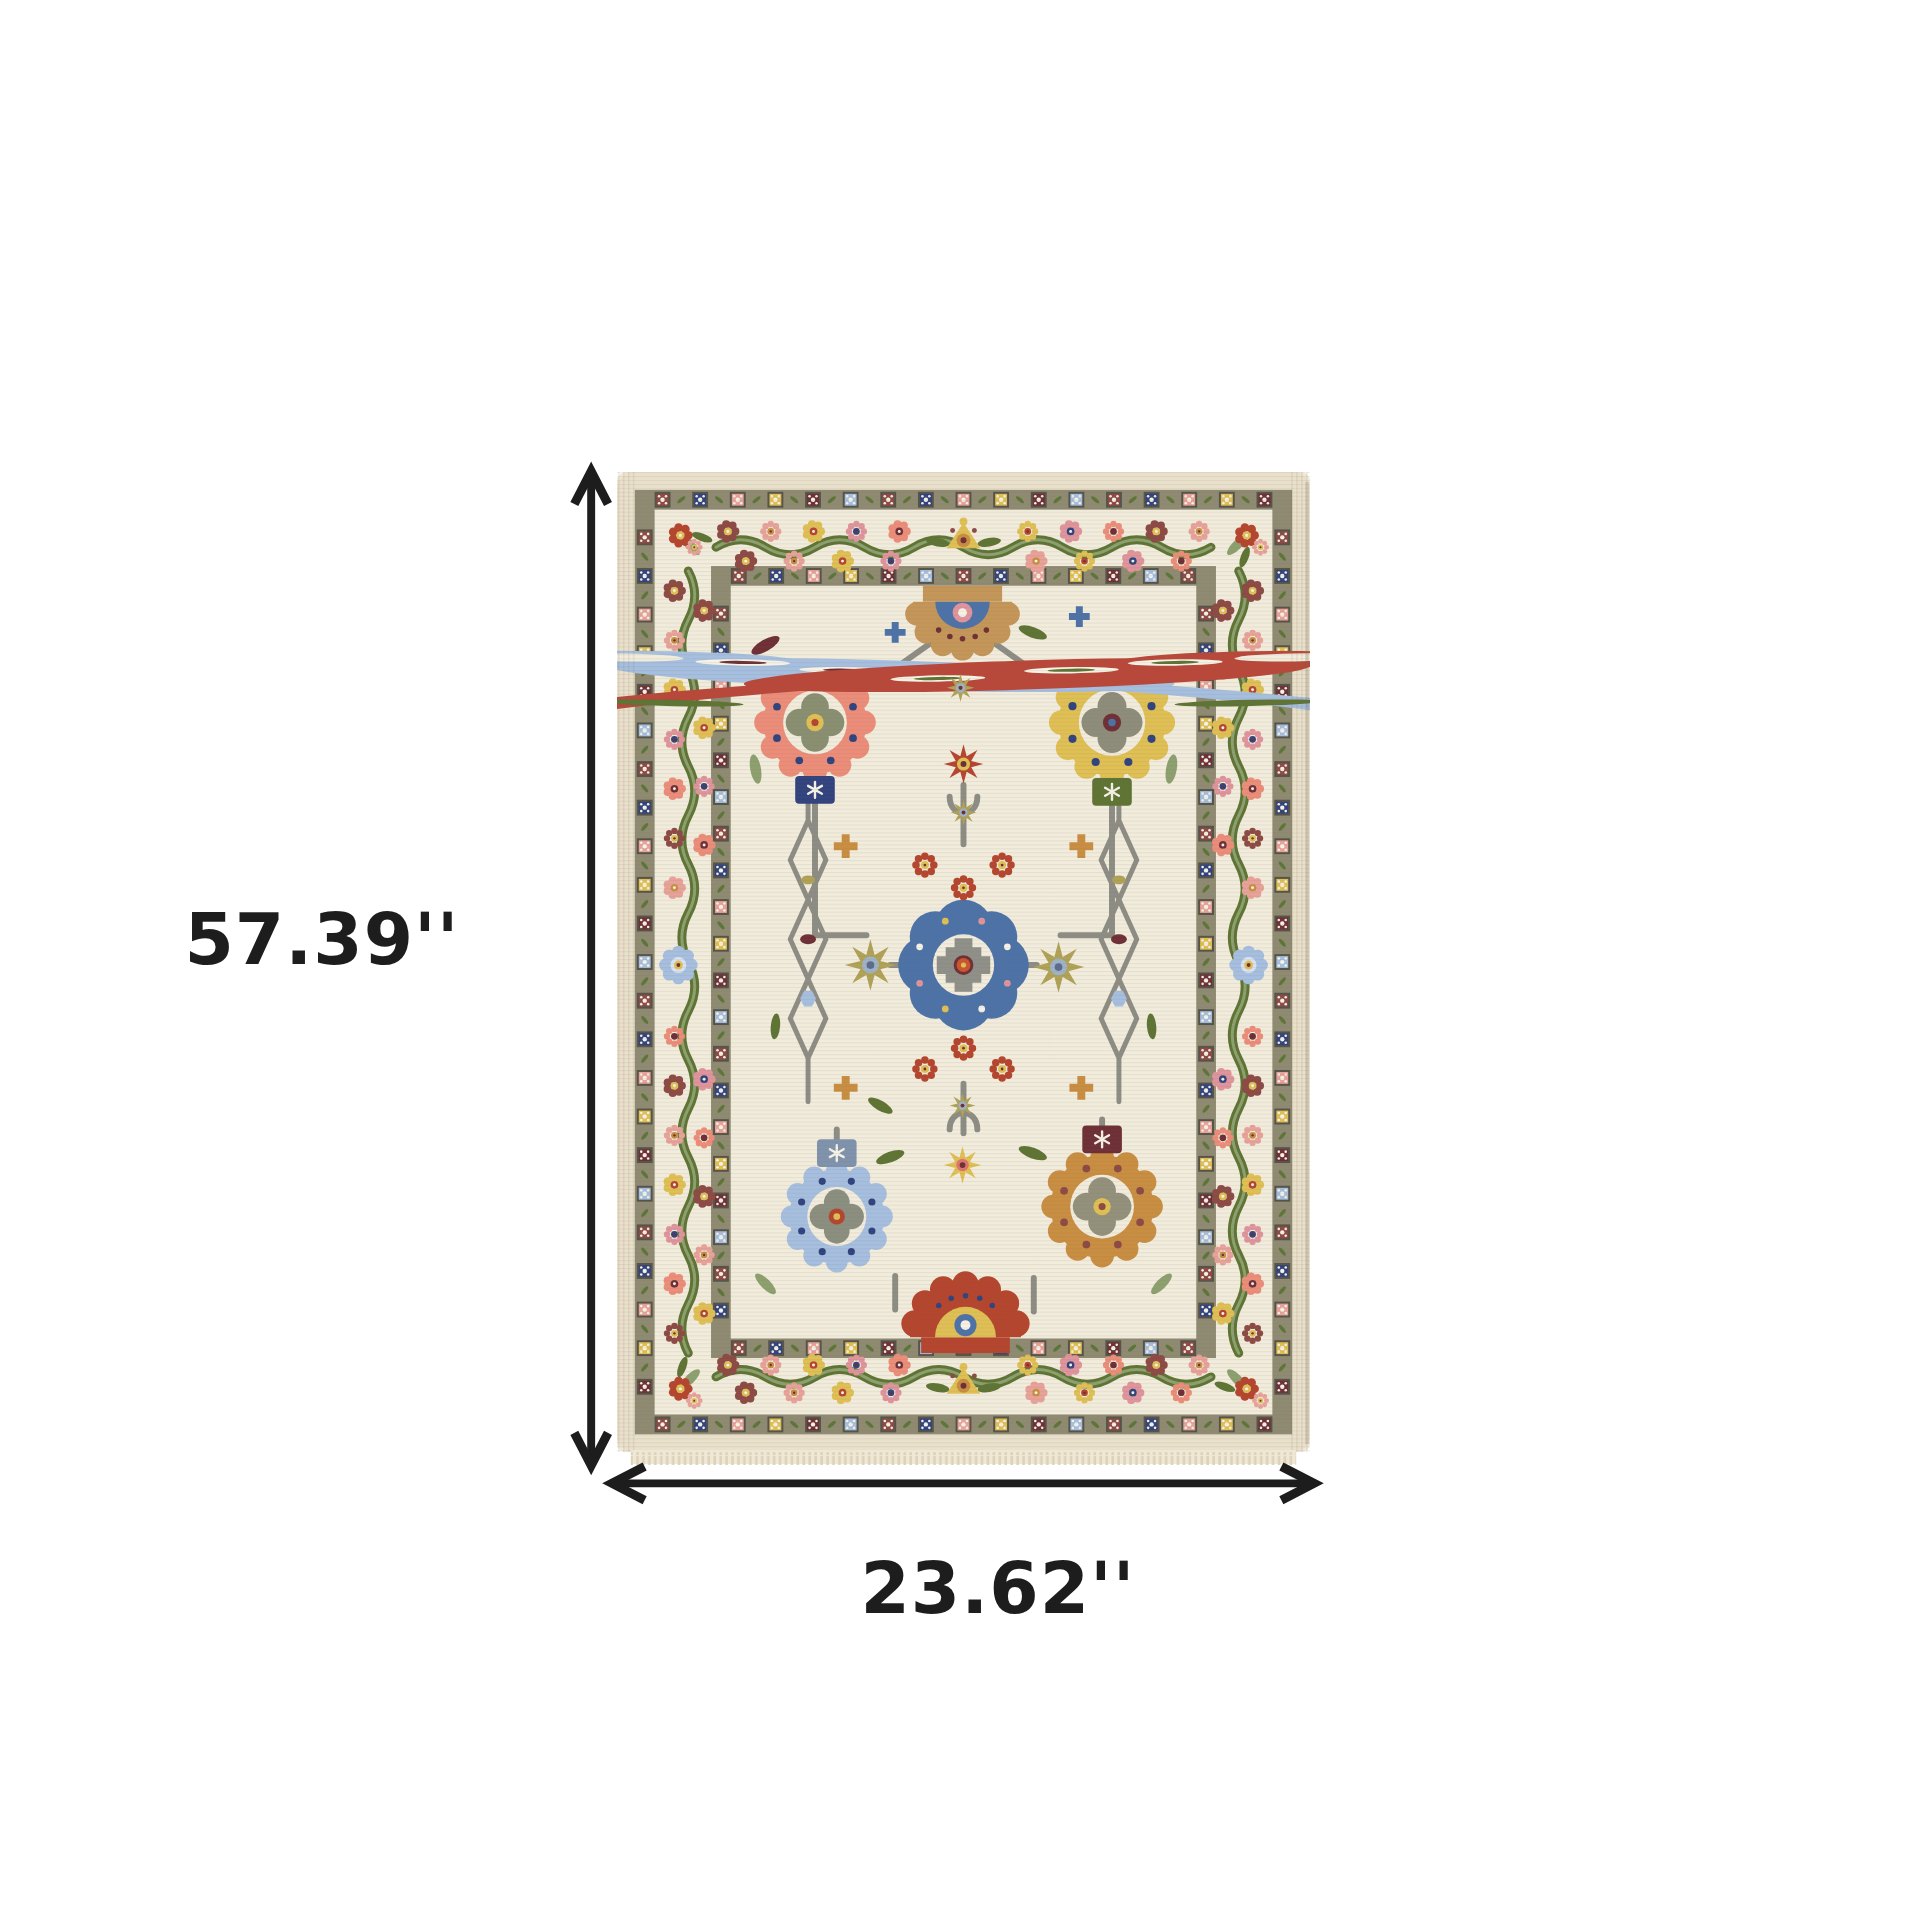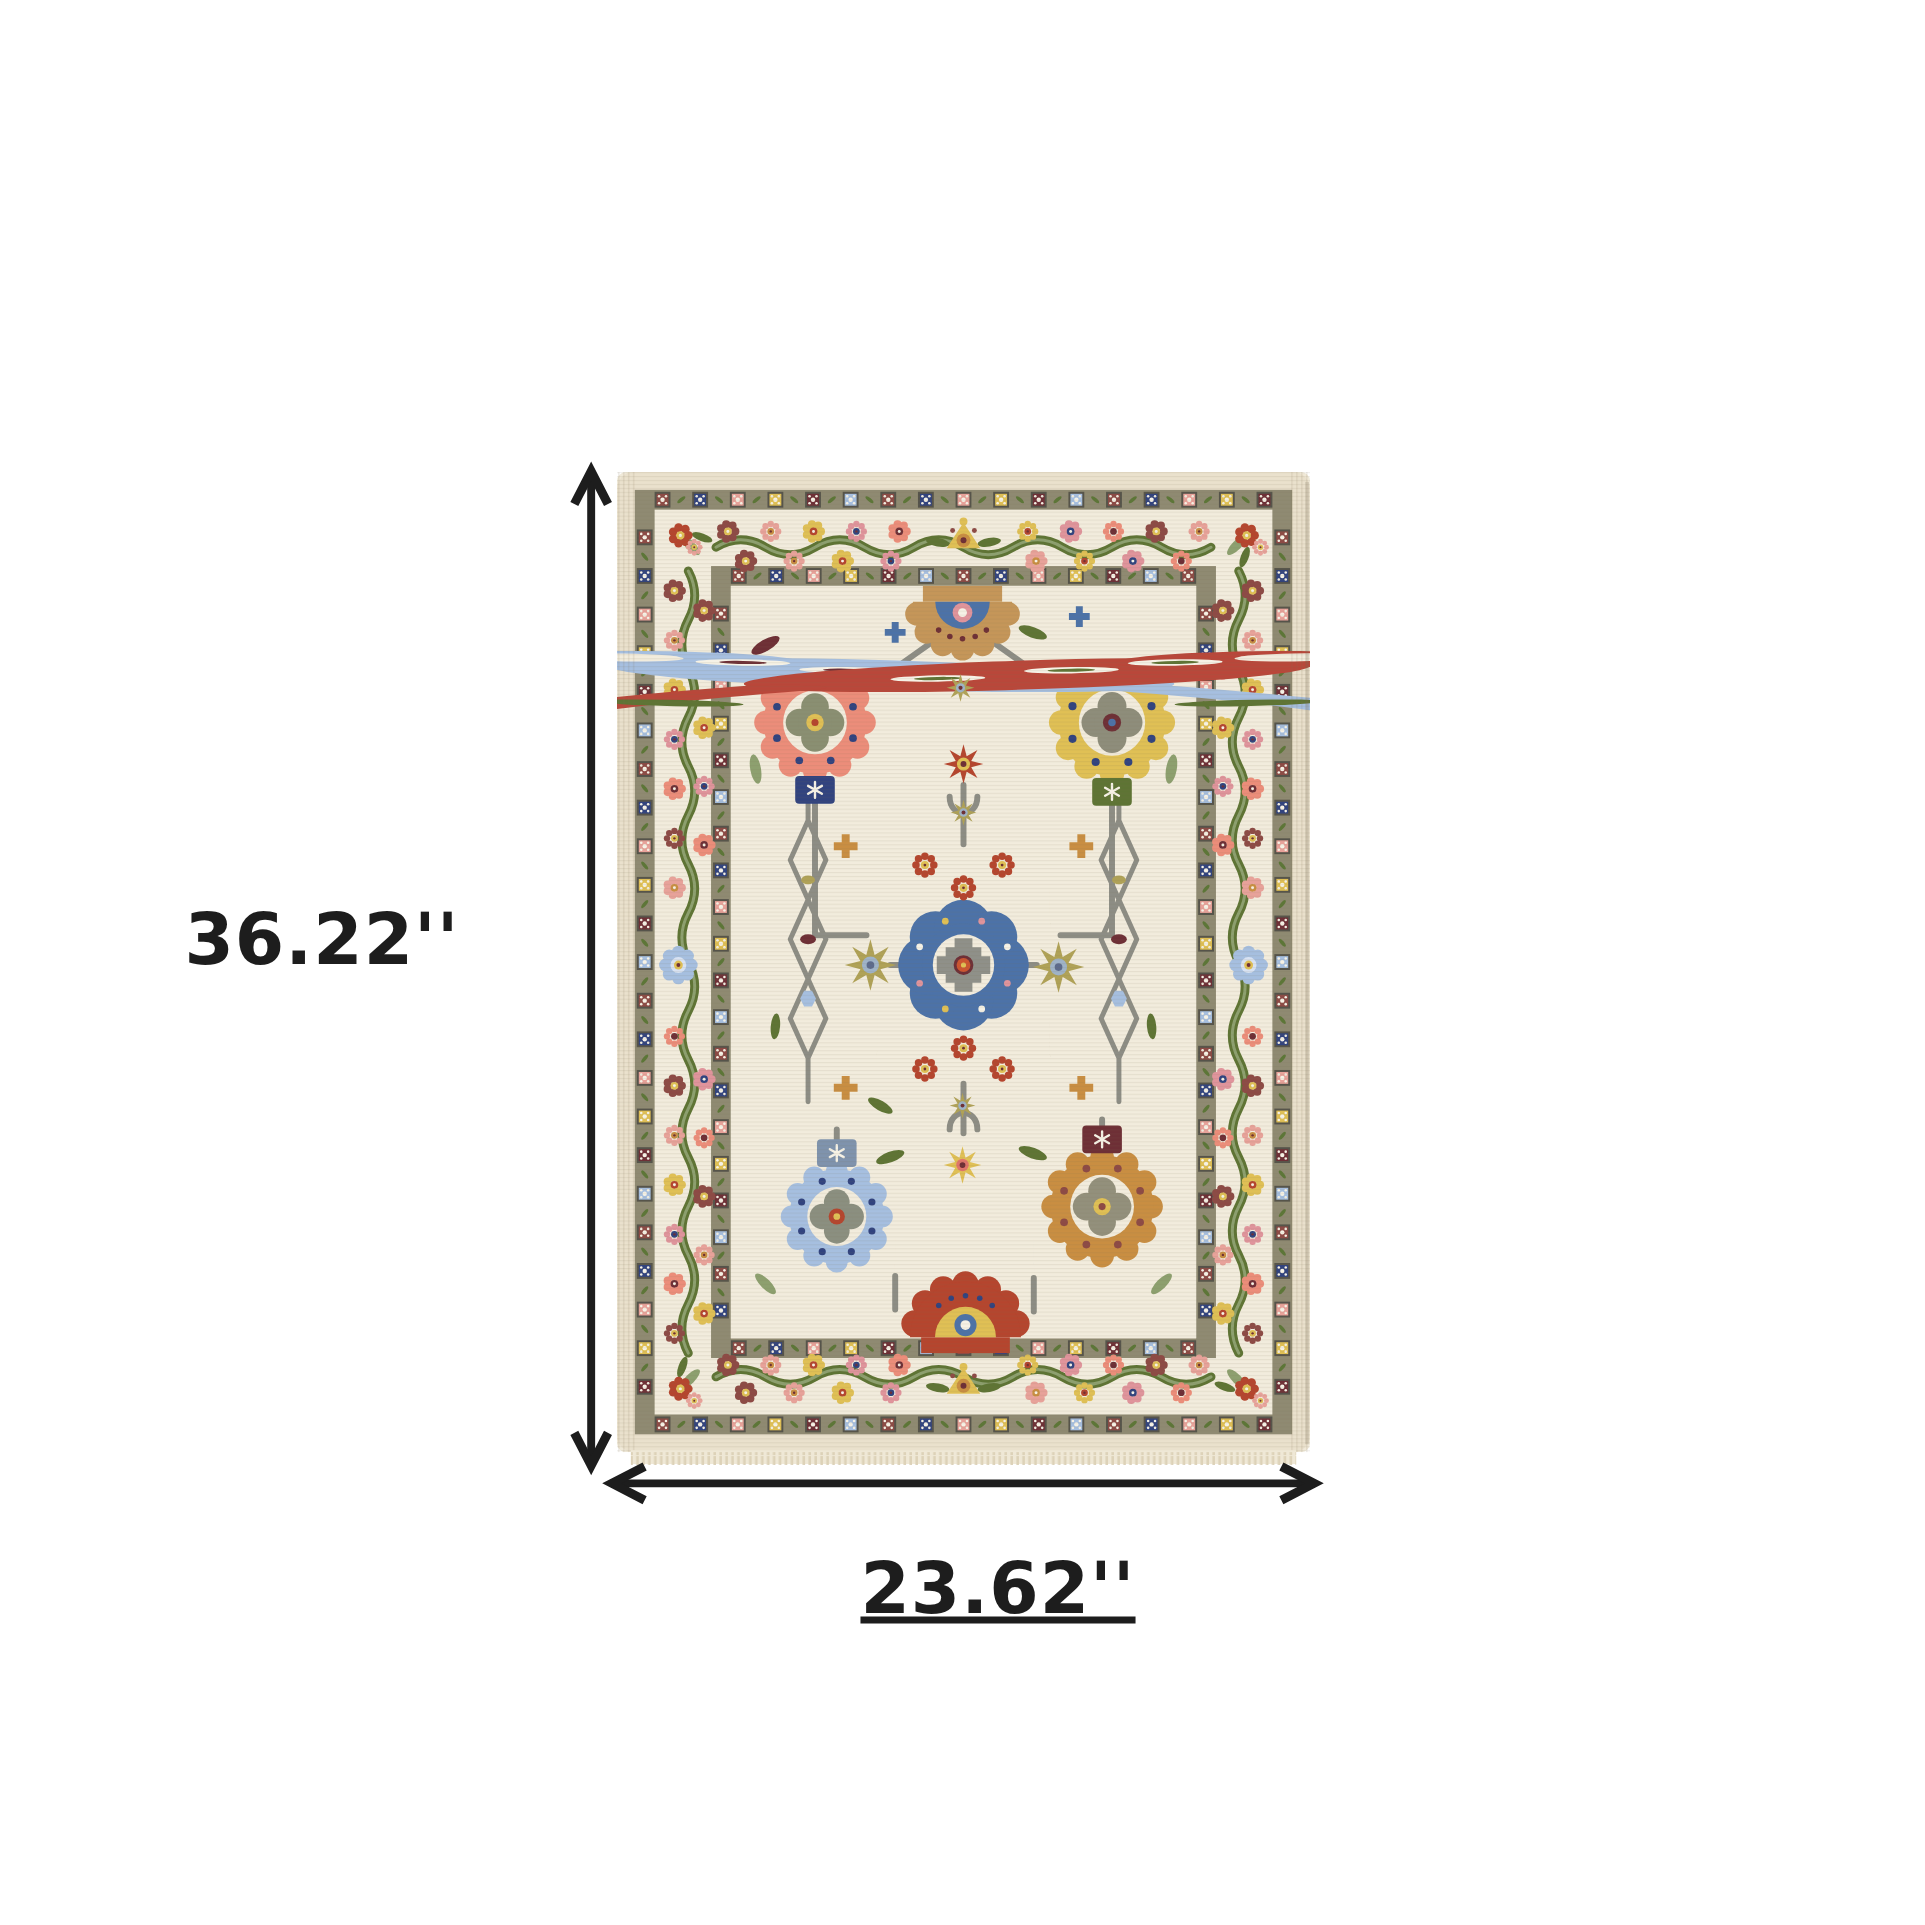"36.22''" div.dim-label { text: 36.22'' -> 57.39'' }
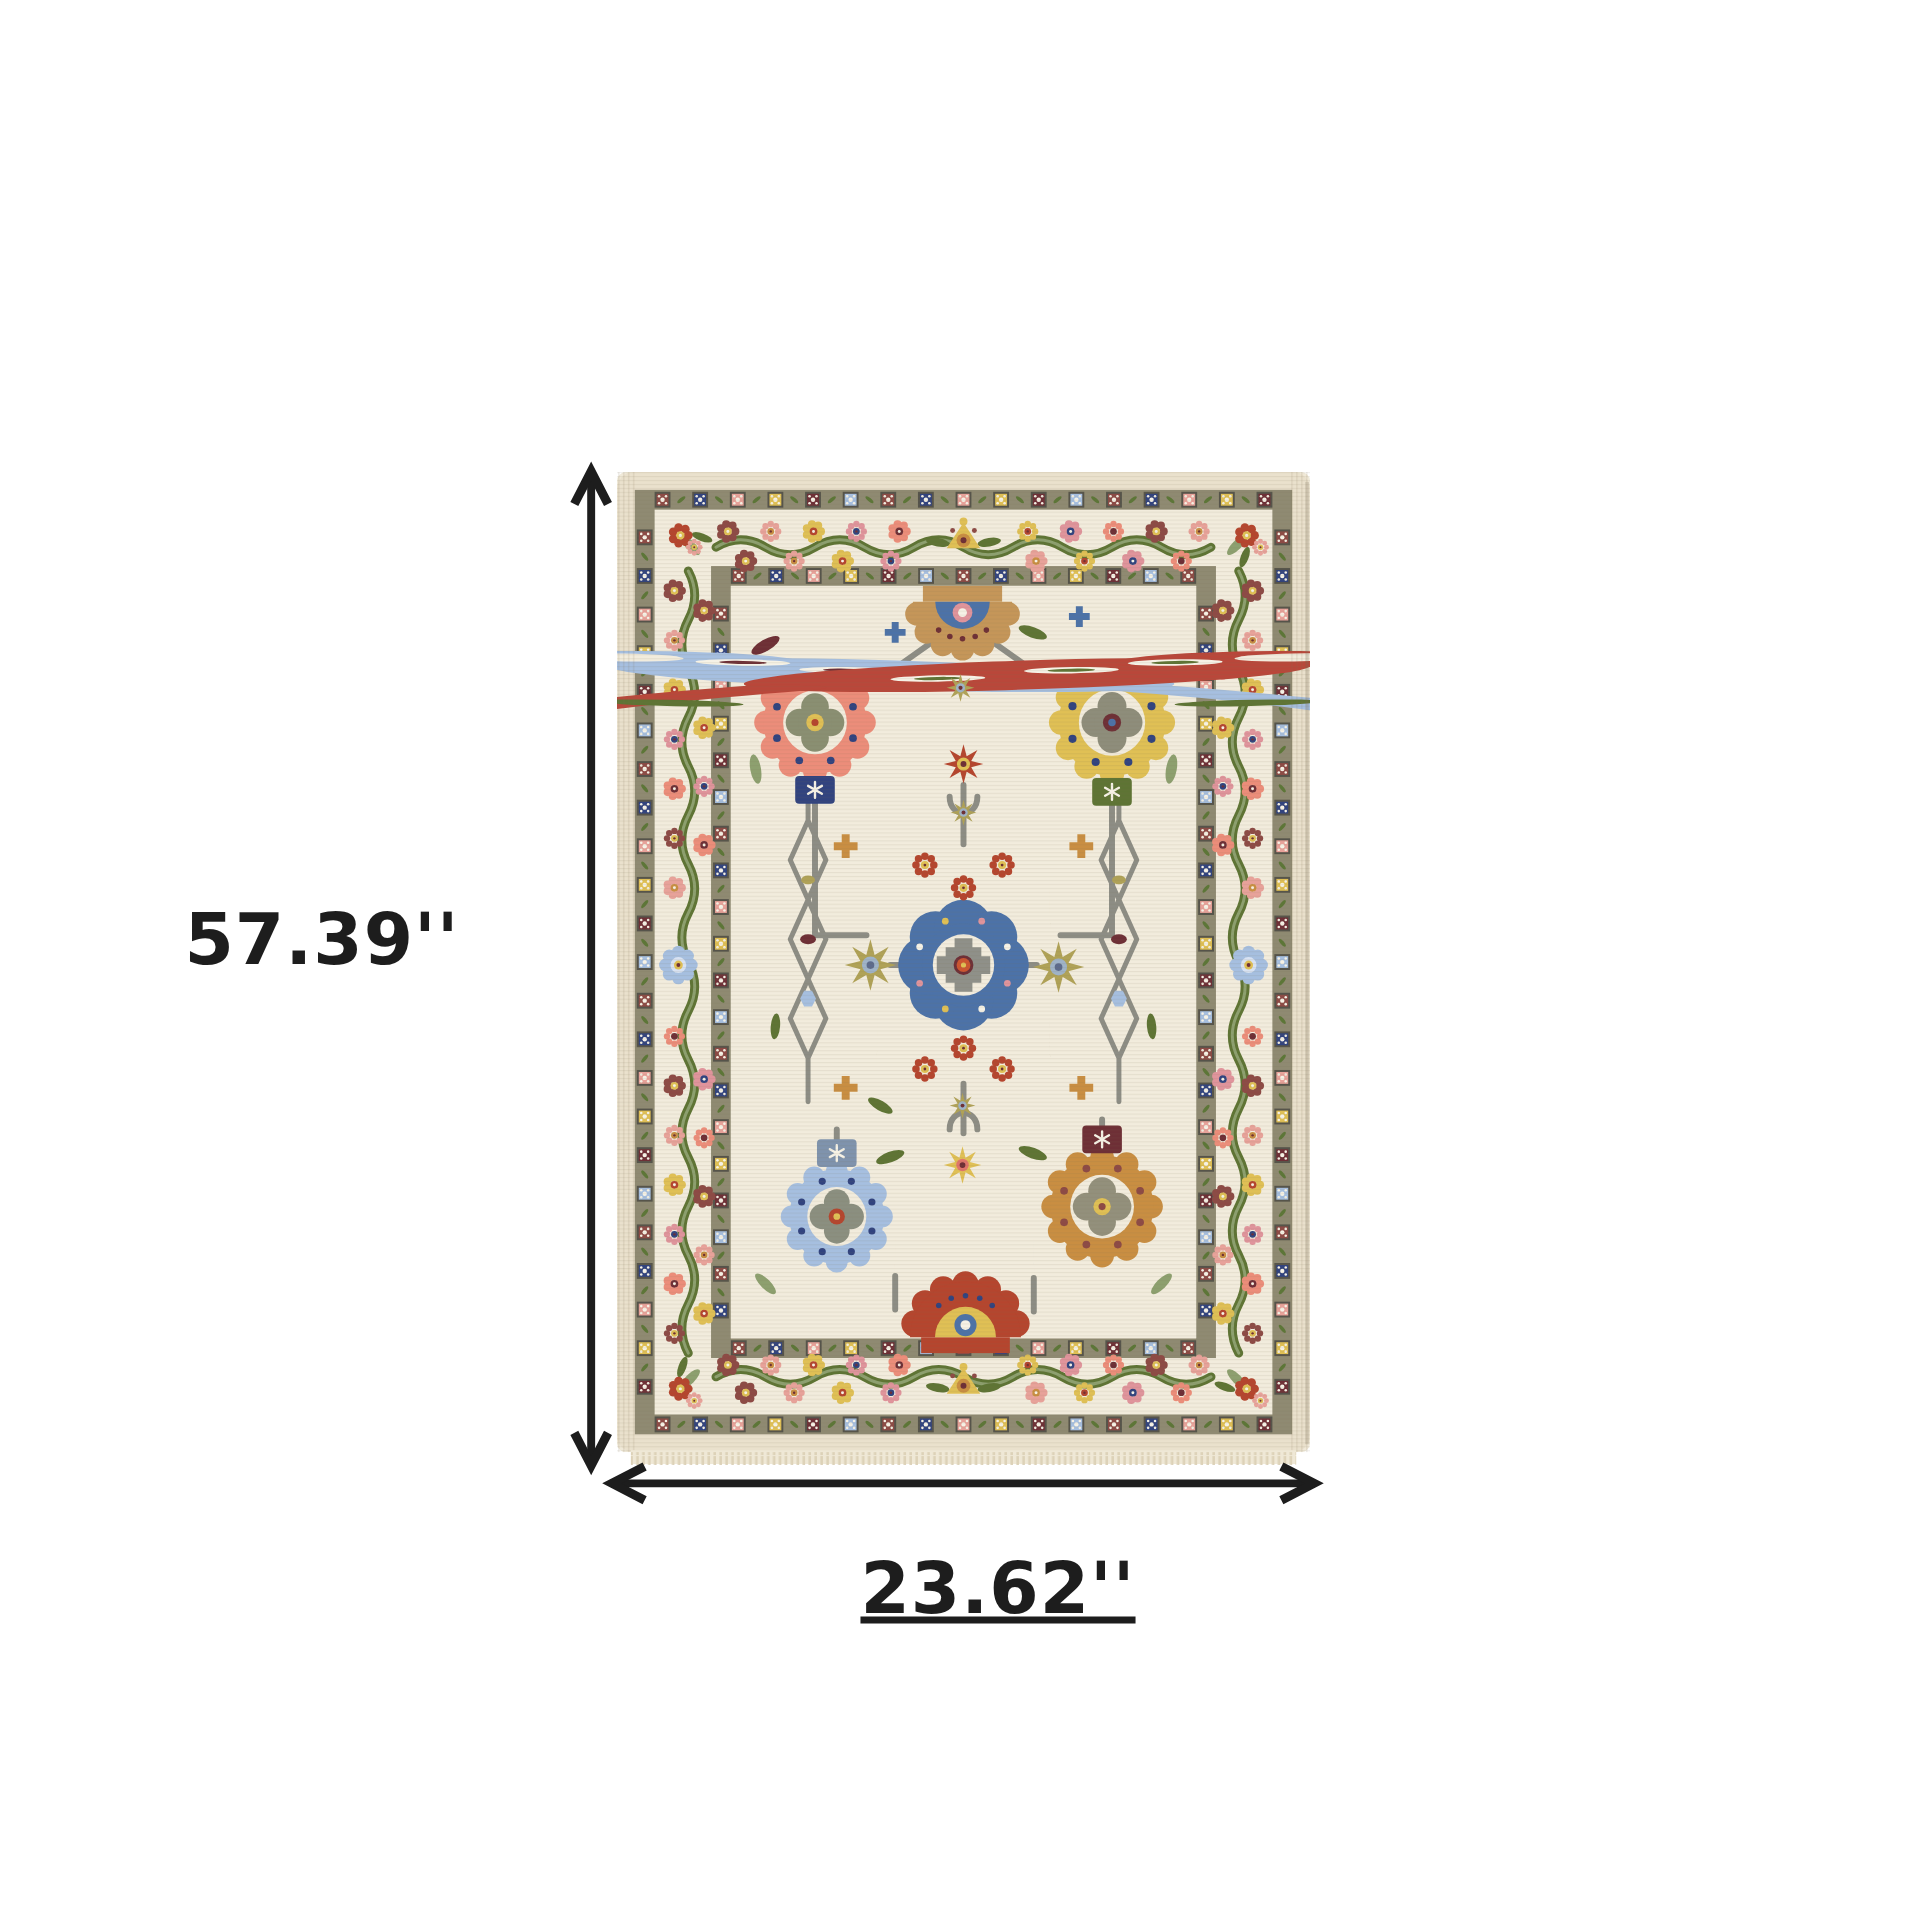"23.62''" .dim-w { text-decoration: underline -> none }
